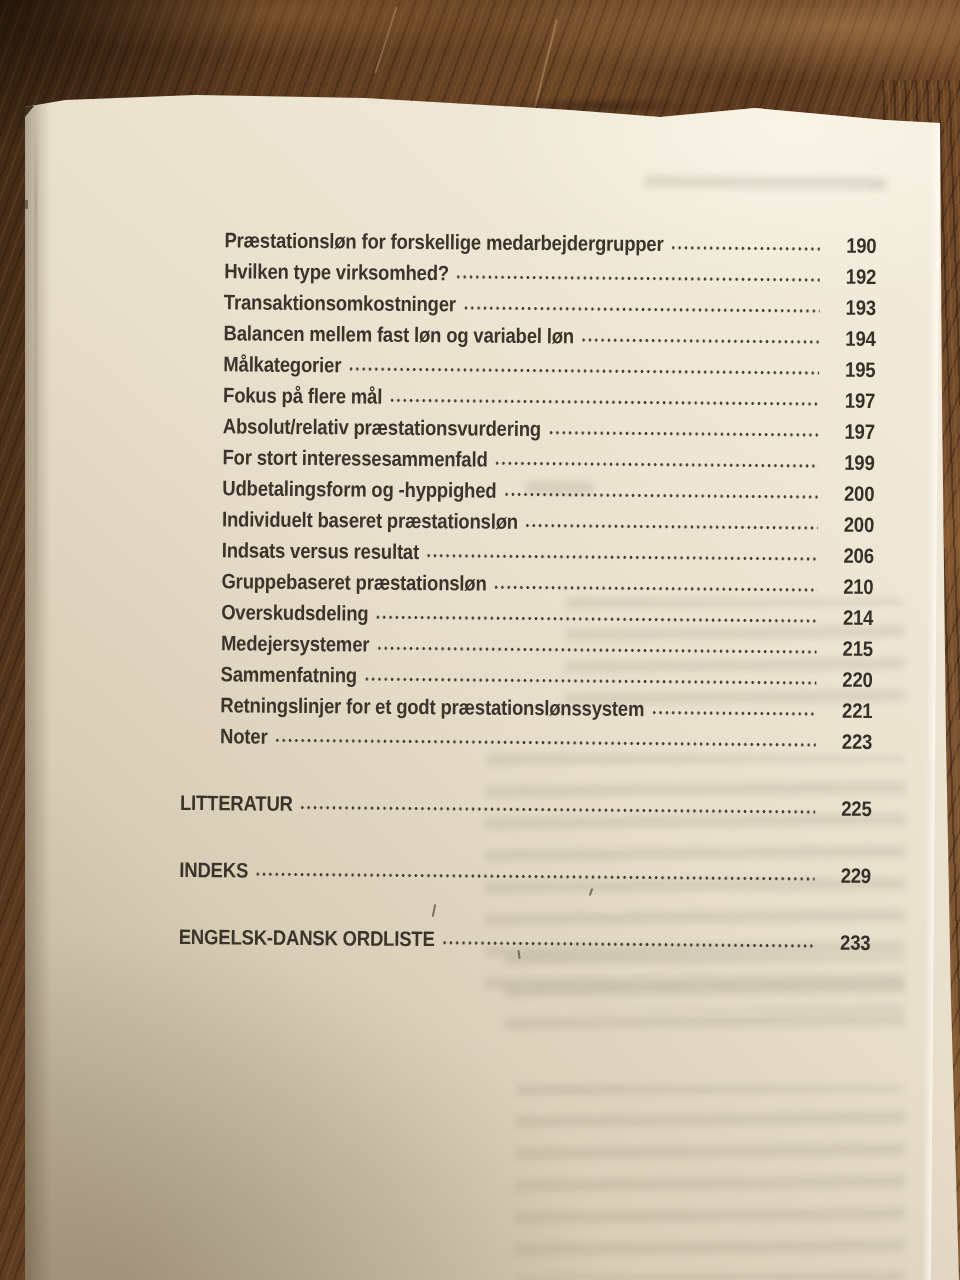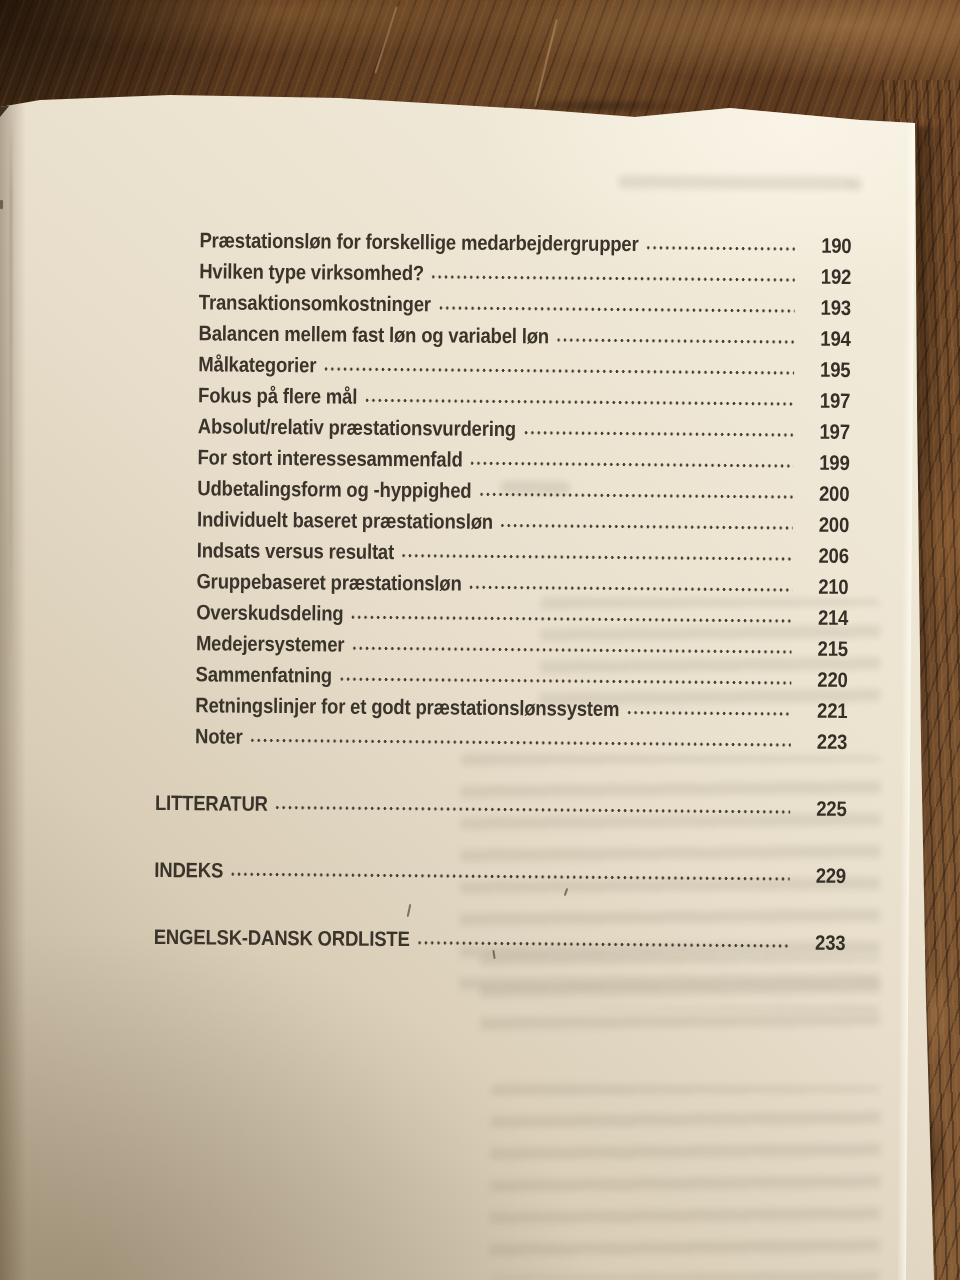"Præstationsløn for forskellige" .page { margin-left: none -> 25px }
